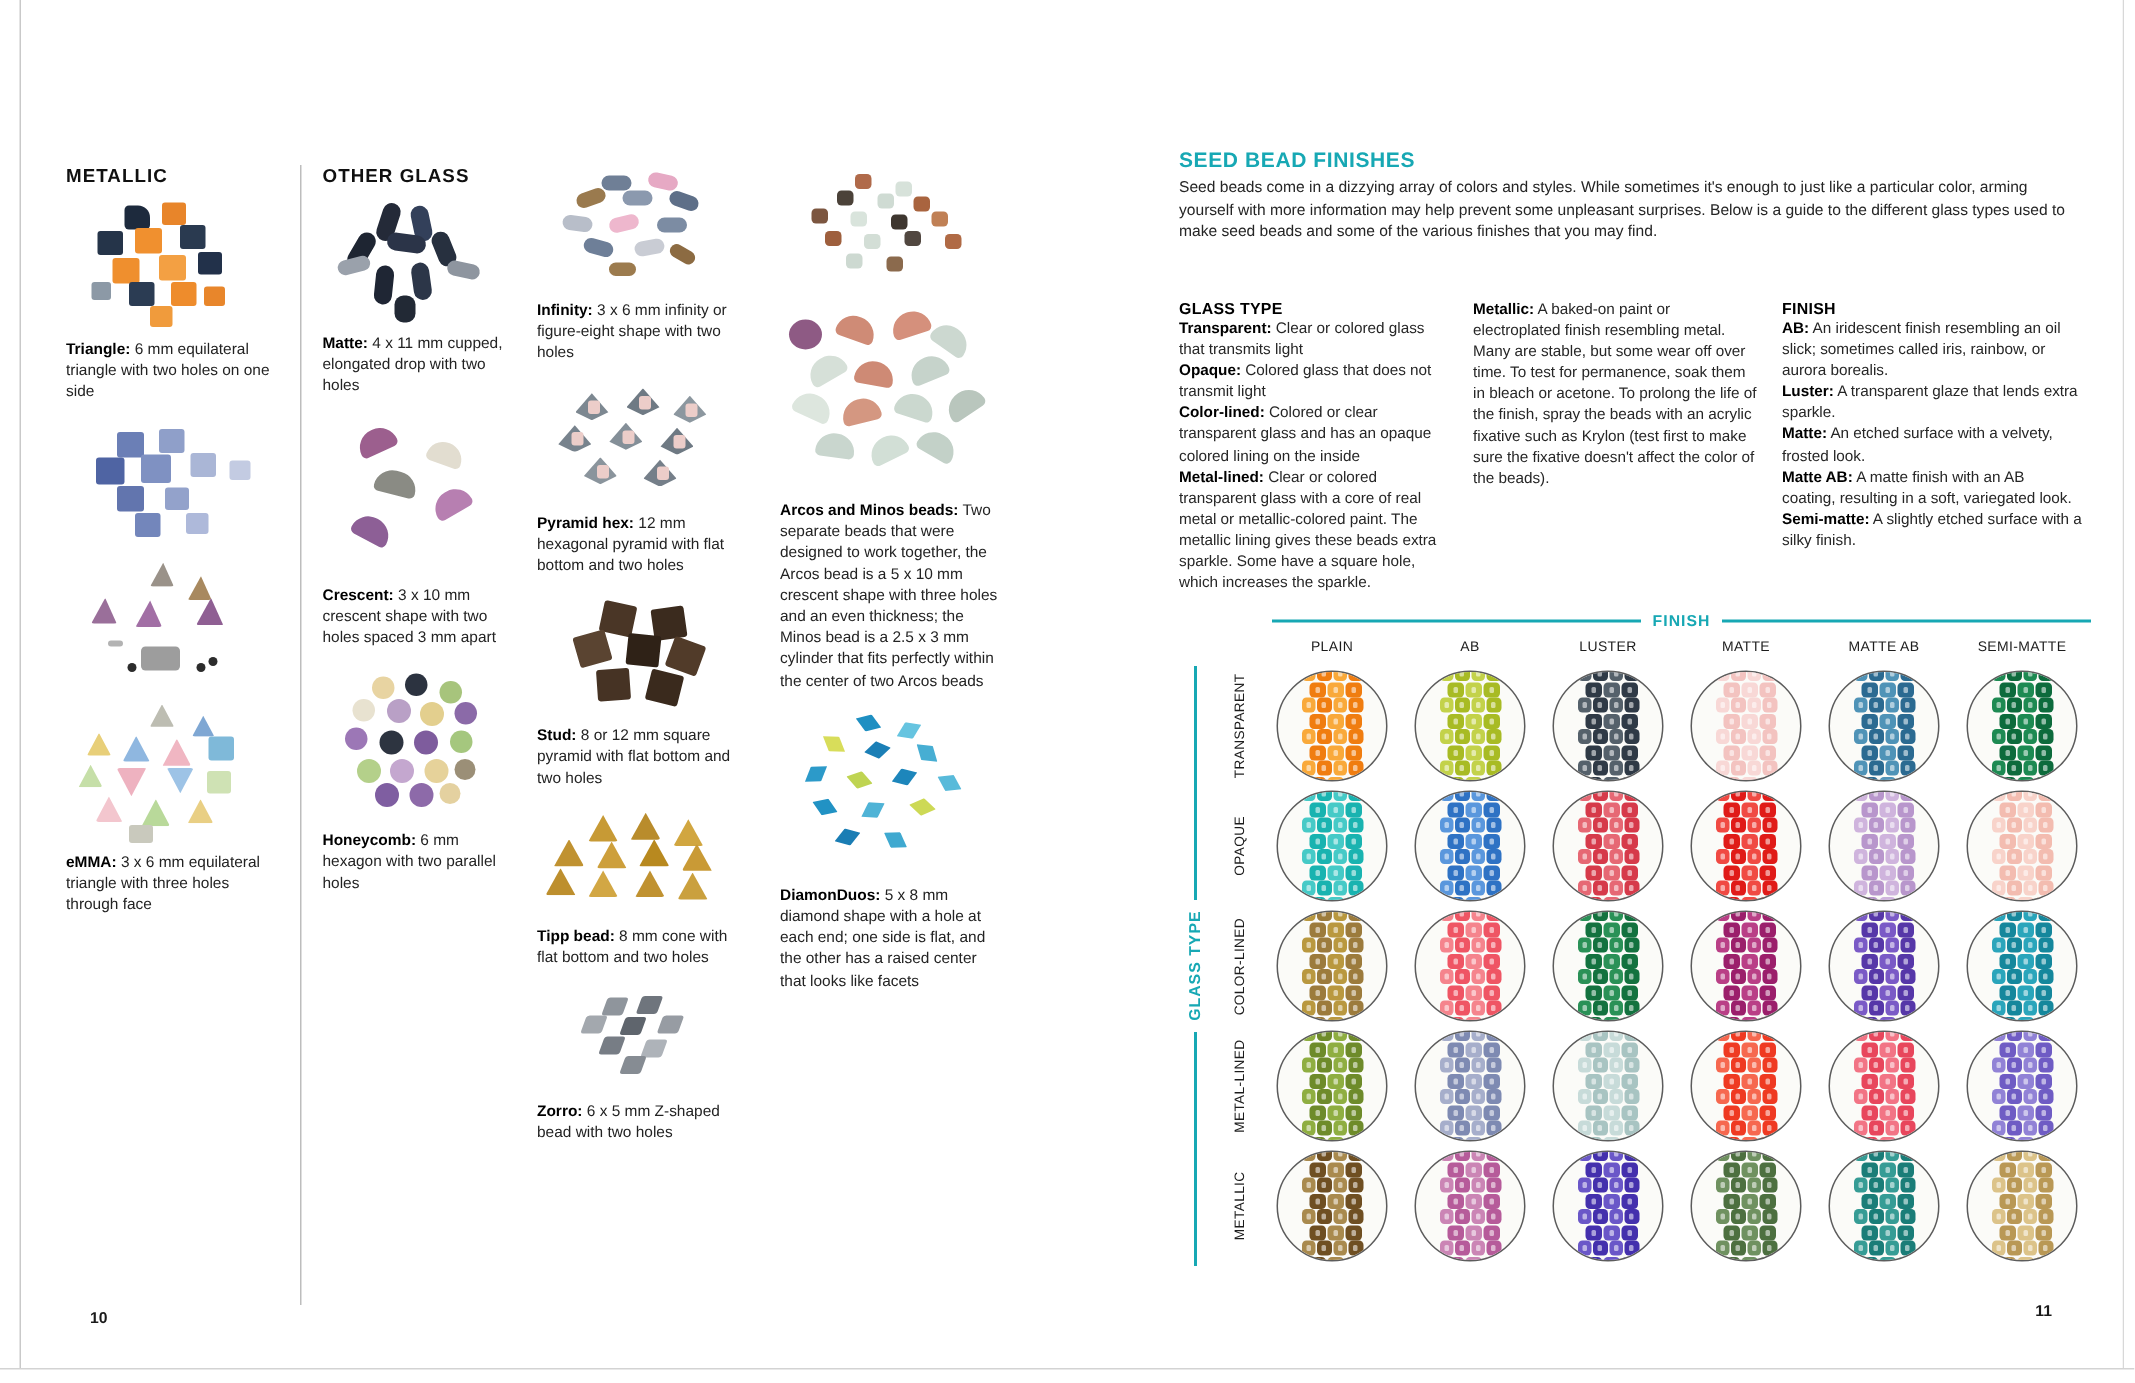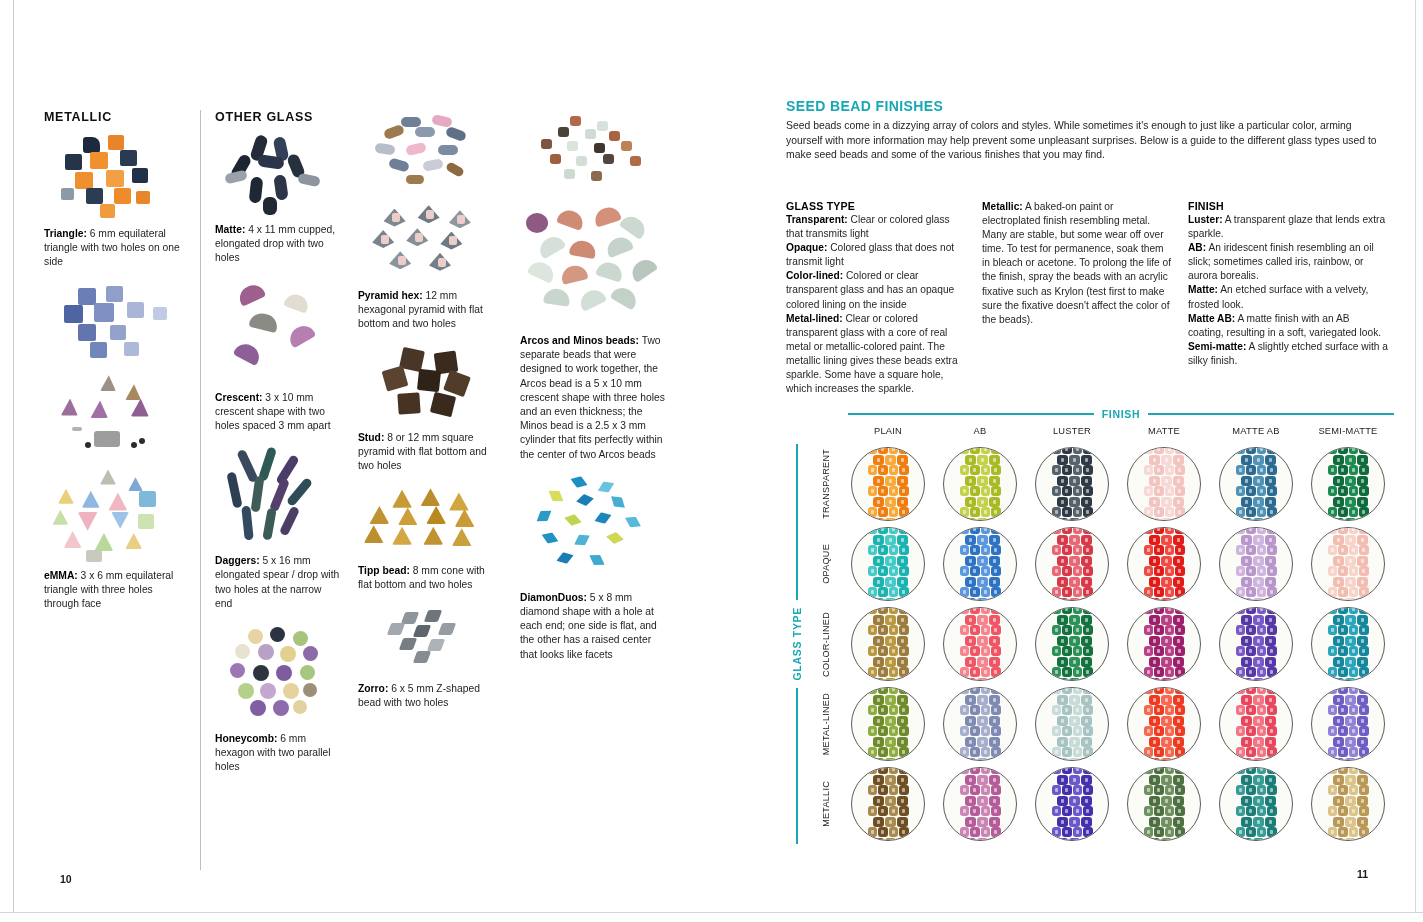"Infinity: 3 x 6 mm" div.bead-caption { html: none -> <div> <b>Infinity:</b><span> 3 x 6 mm infinity or figure-eight shape with two holes</span> </div> }
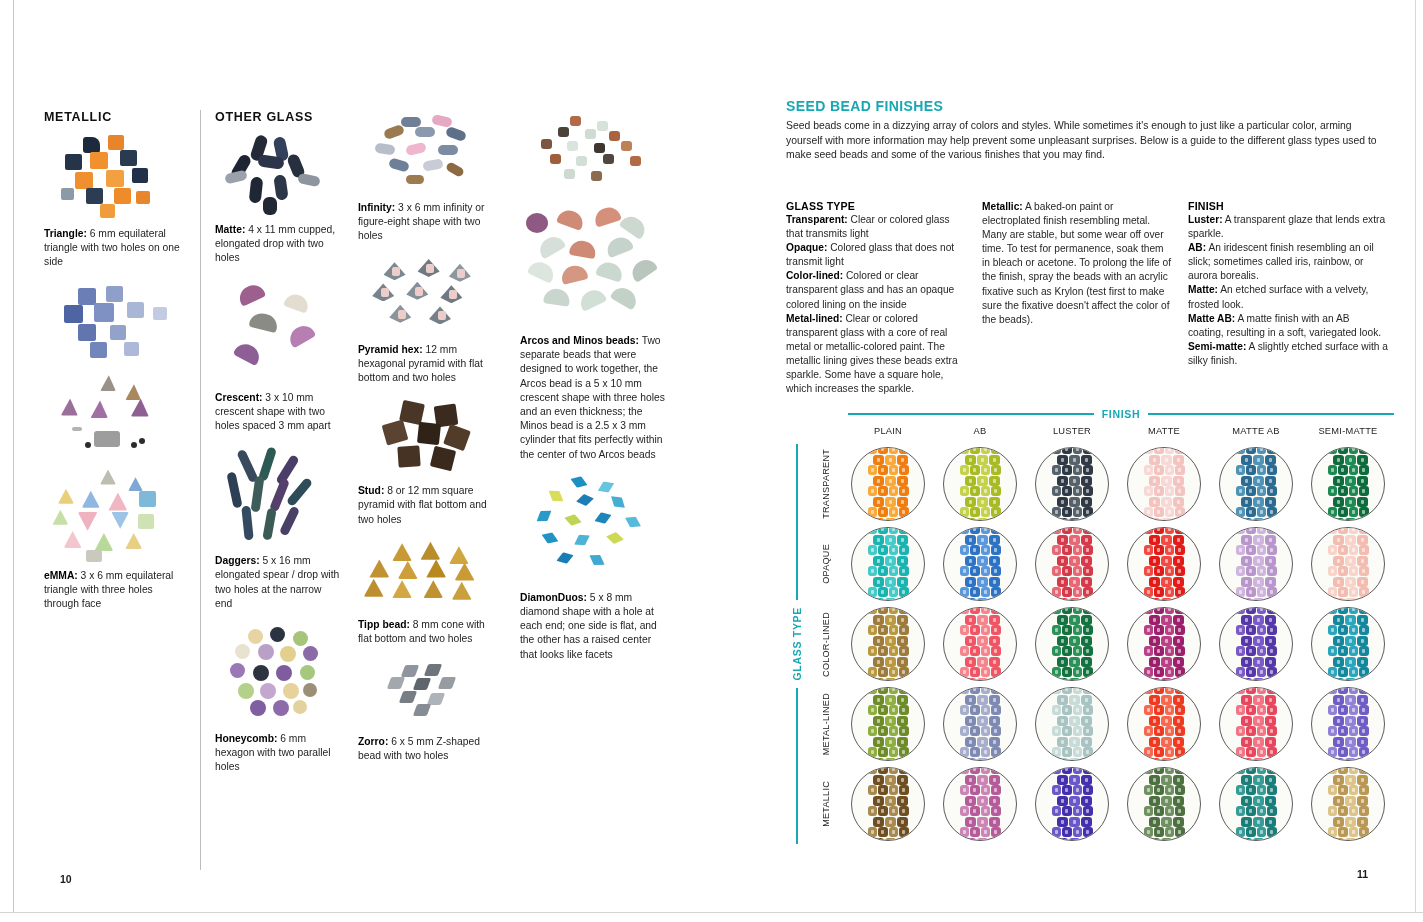"Luster: A transparent glaze that" div.def { order: before "AB: An iridescent finish resembling" -> after "AB: An iridescent finish resembling" }
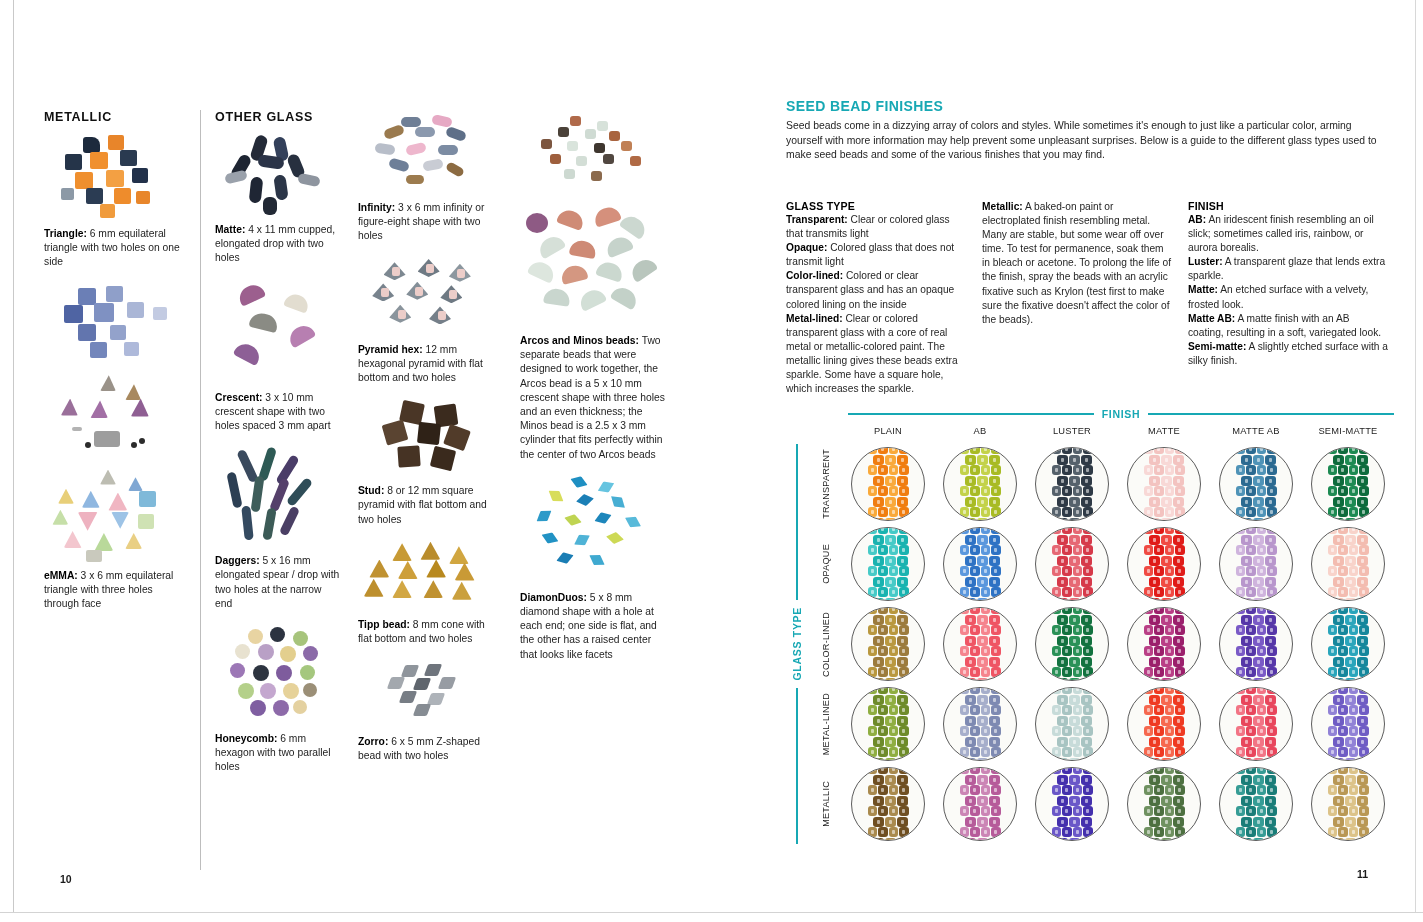"Daggers: 5 x 16 mm" div.bead-entry { html: <div> <div> <div> <i></i> <i></i> <i></i> <i></i> <i></i> <i></i> <i></i> <i></i> <i></i> <i></i> </div> </div> <div> <b>Daggers:</b><span> 5 x 16 mm elongated spear / drop with two holes at the narrow end</span> </div> </div> -> none }
